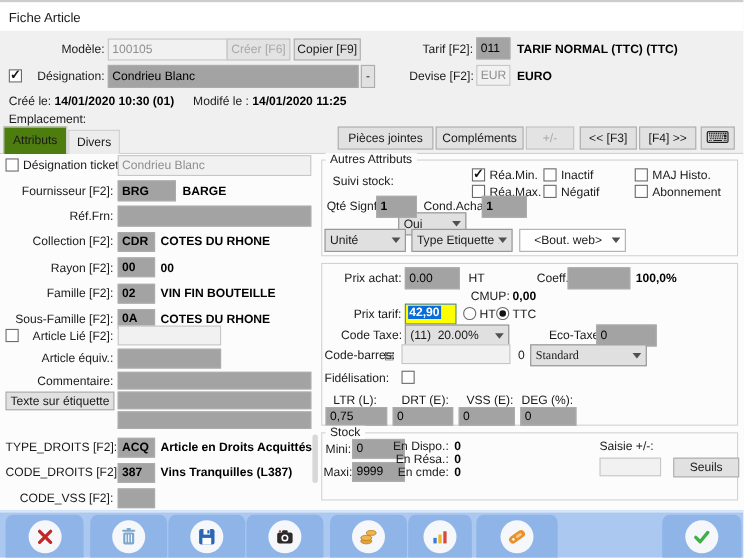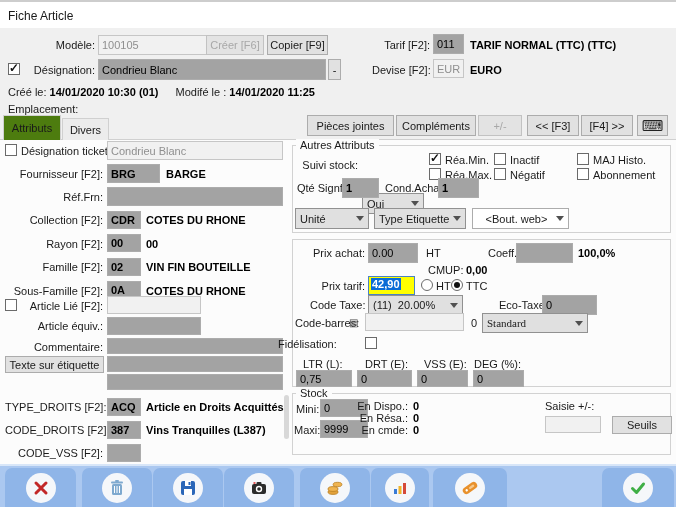"Fidélisation:" div.lbl { left: 278px -> 295px }
